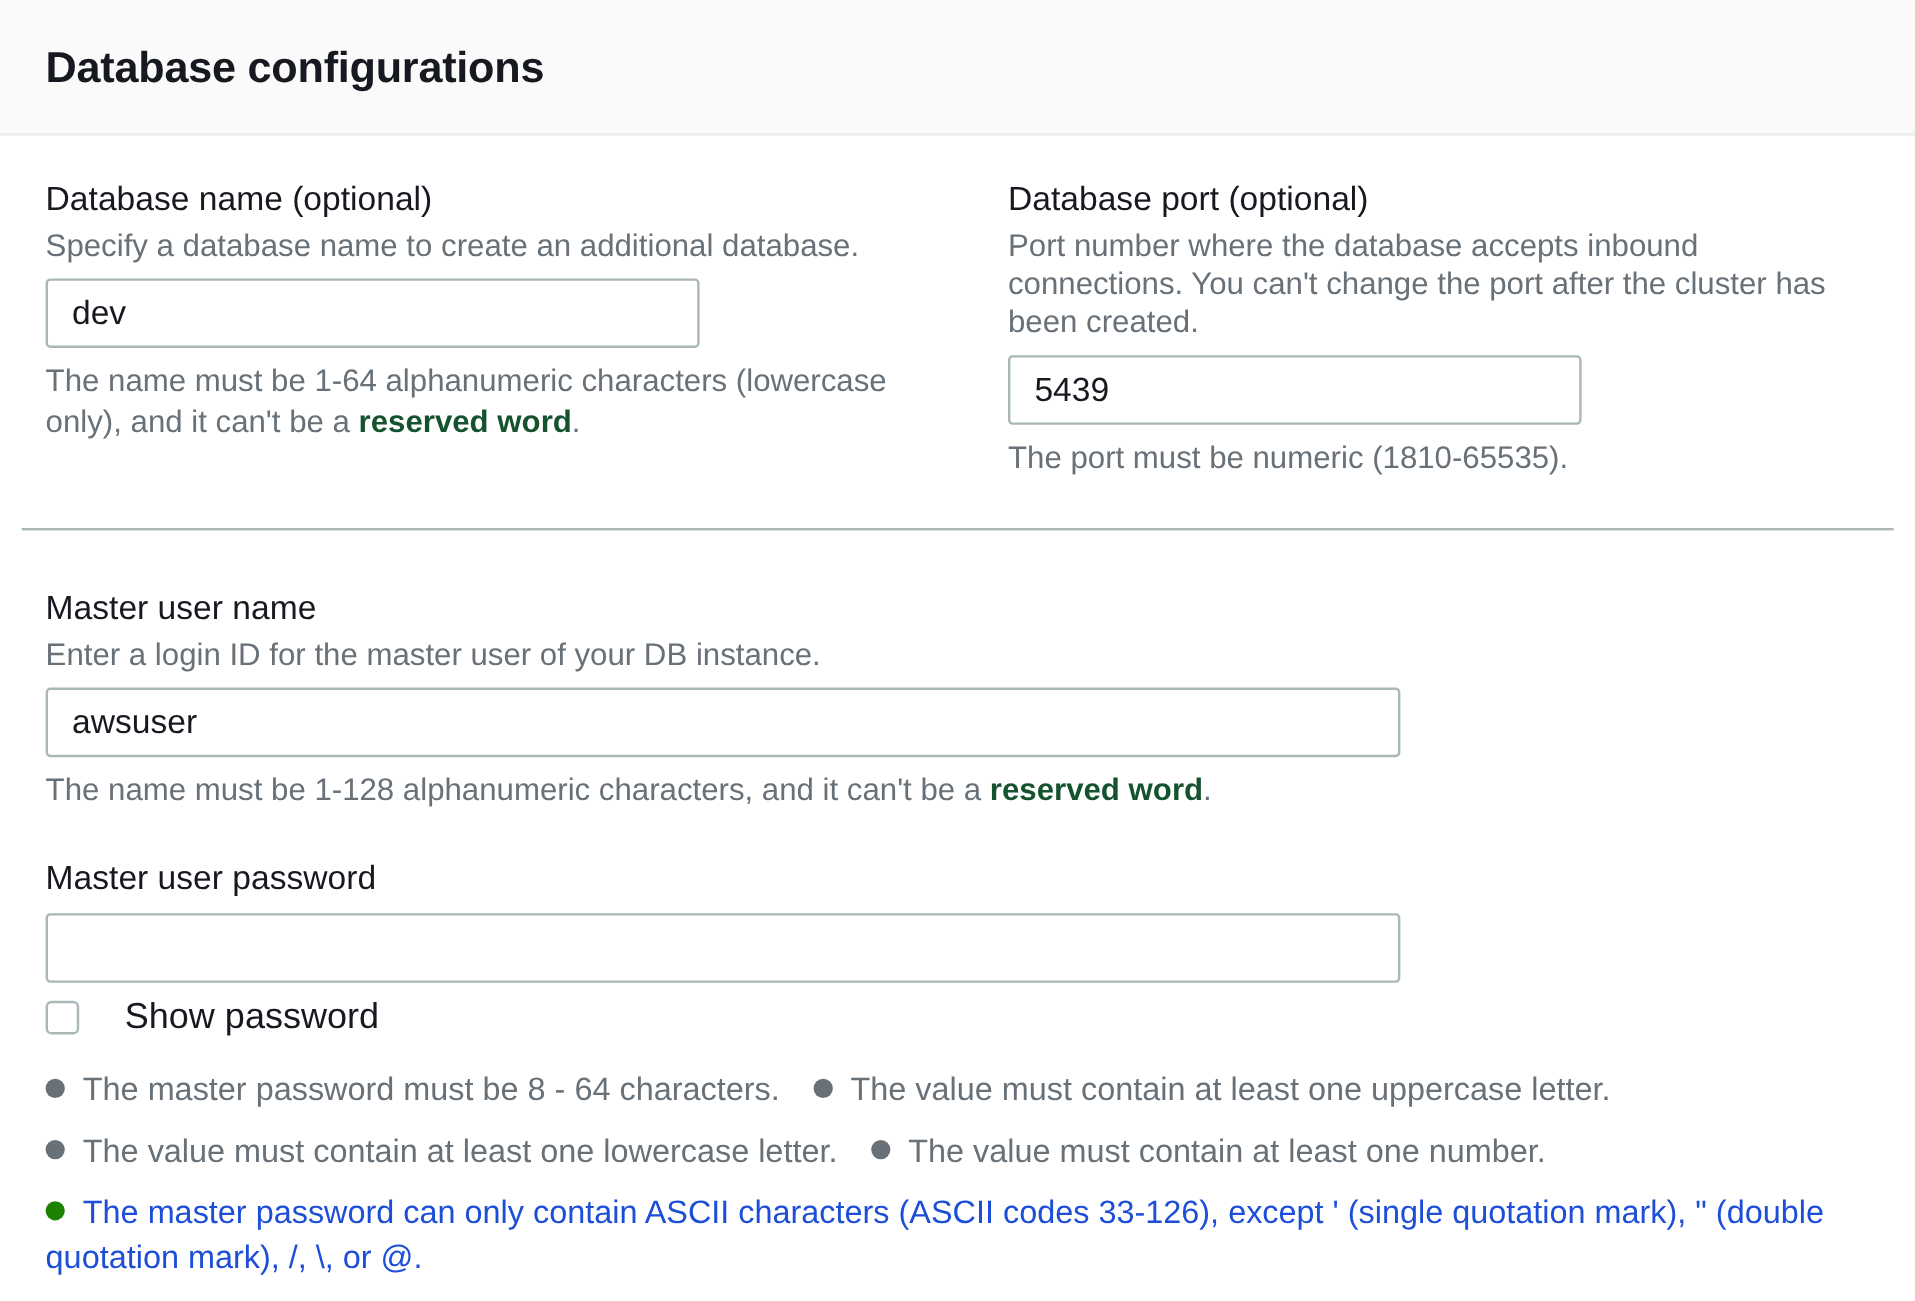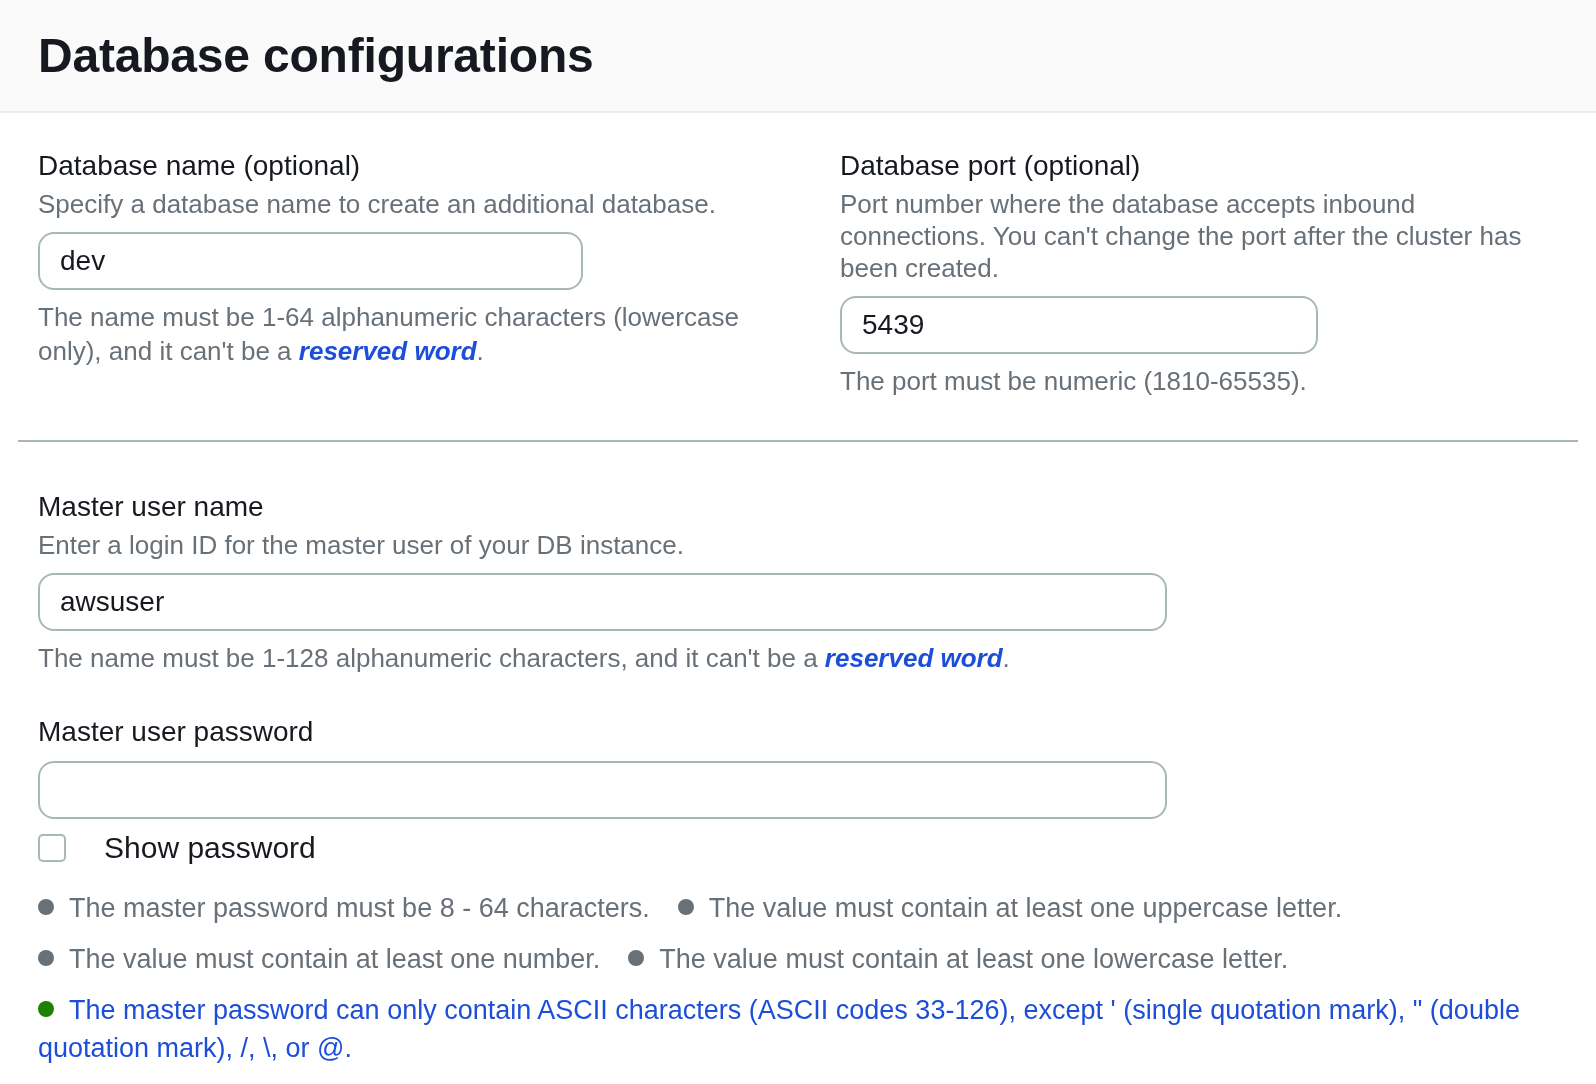"Database configurations" .panel-title { font-size: 48px -> 36px }
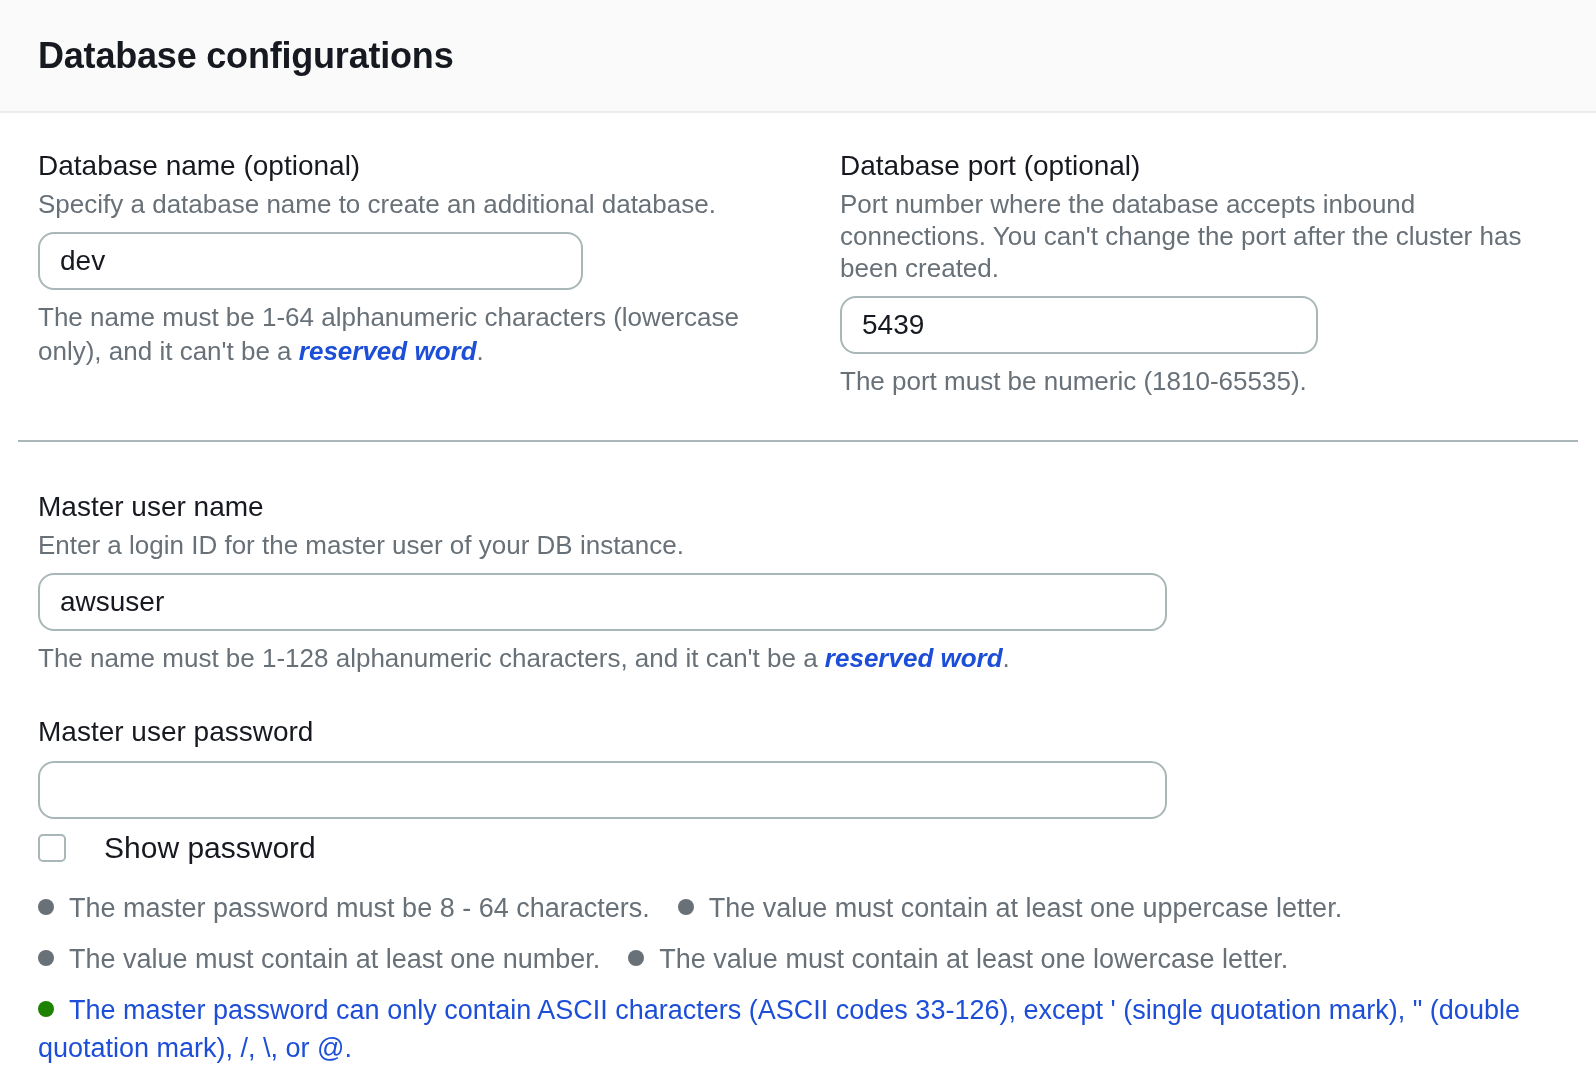"dev" .text-input { border-radius: 16px -> 4px }
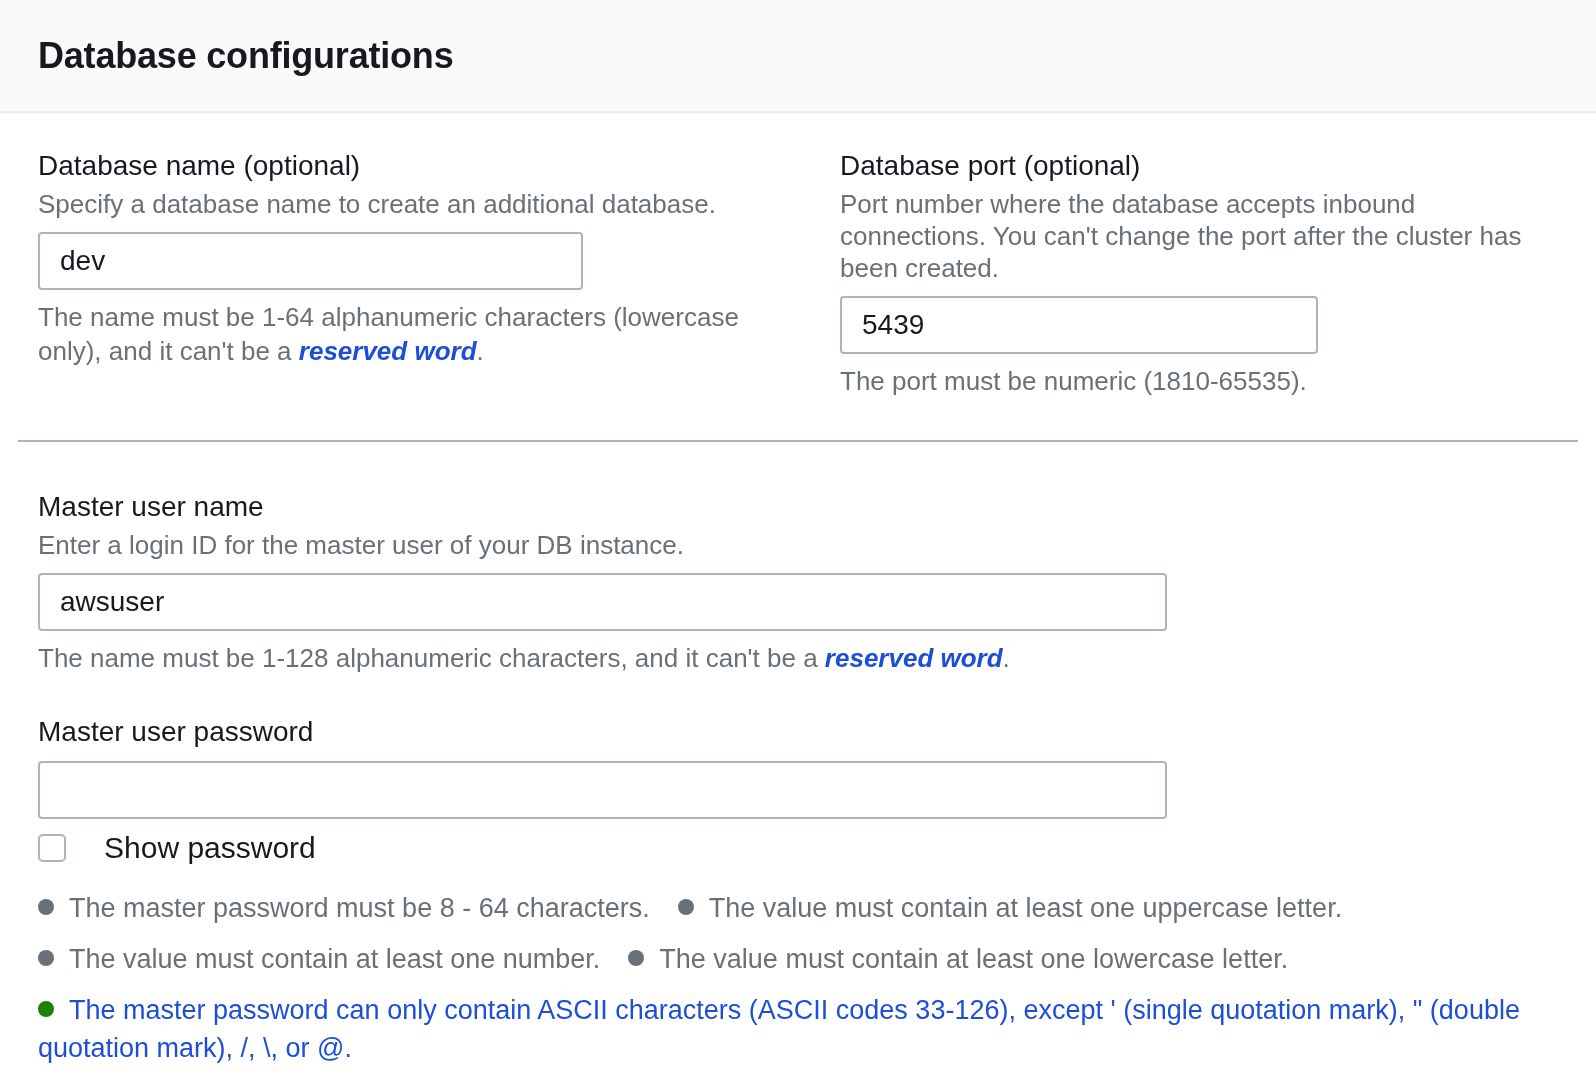"reserved word" .hint-link { color: #1d4ed8 -> #14532d; font-style: italic -> none }
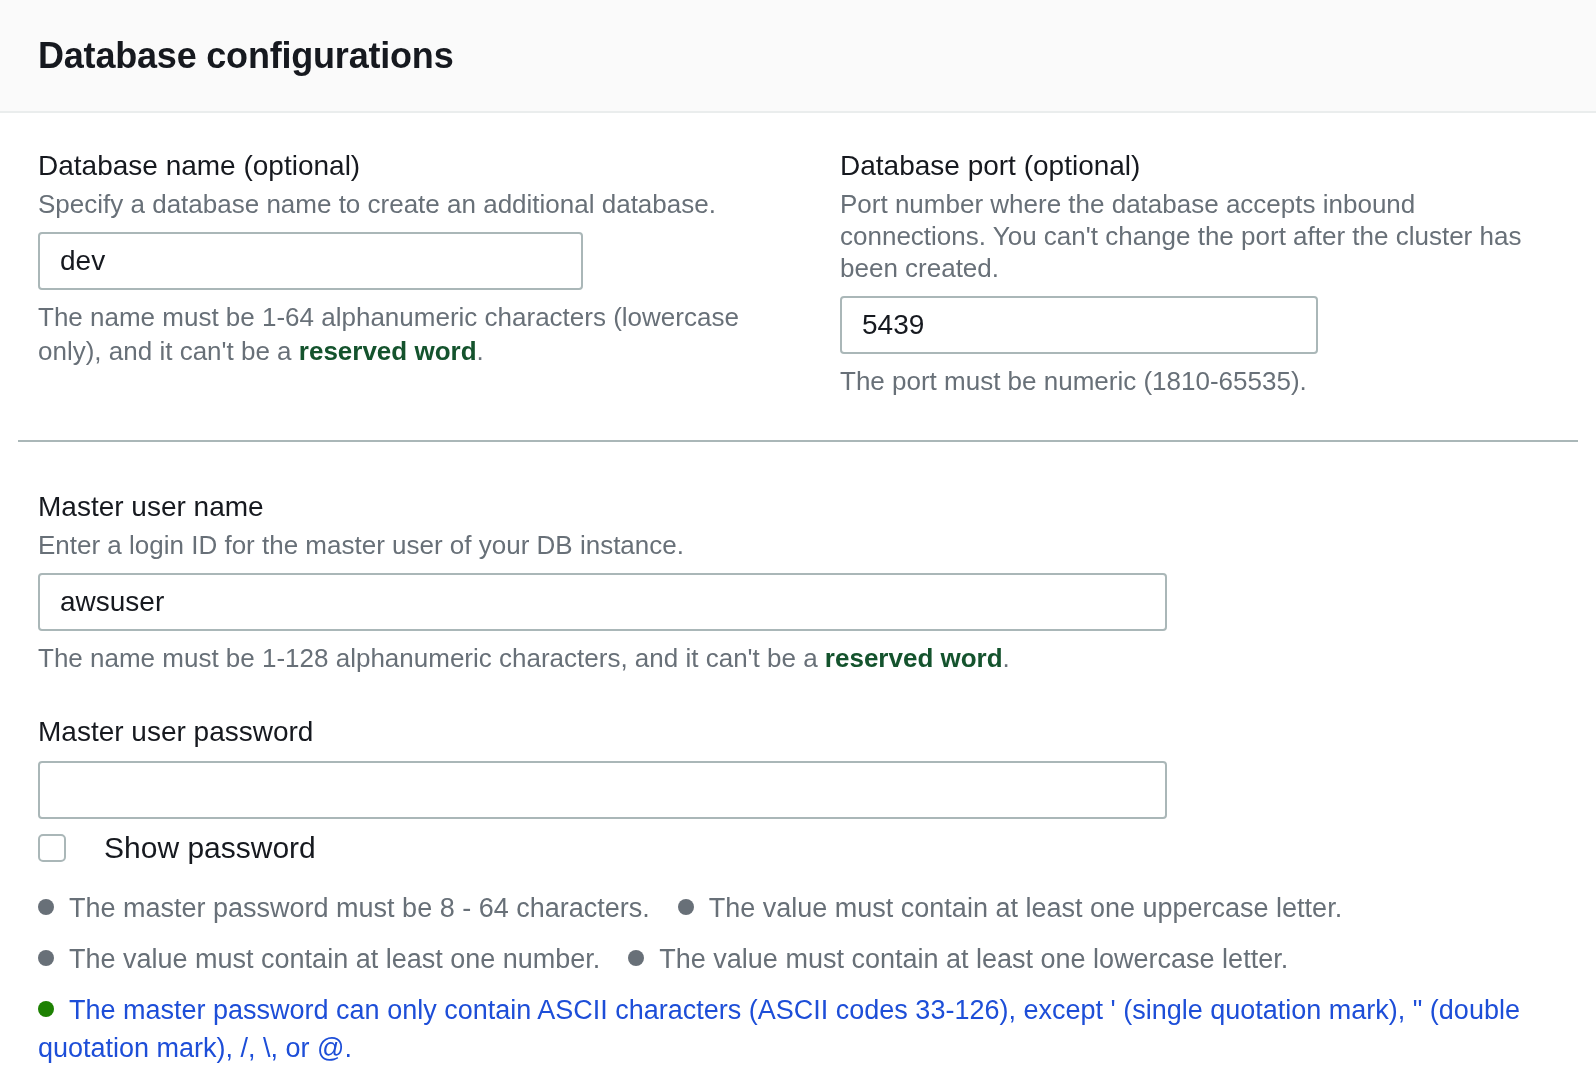"The value must contain at least one number." span.rule { order: before "The value must contain at least one lowercase" -> after "The value must contain at least one lowercase" }
